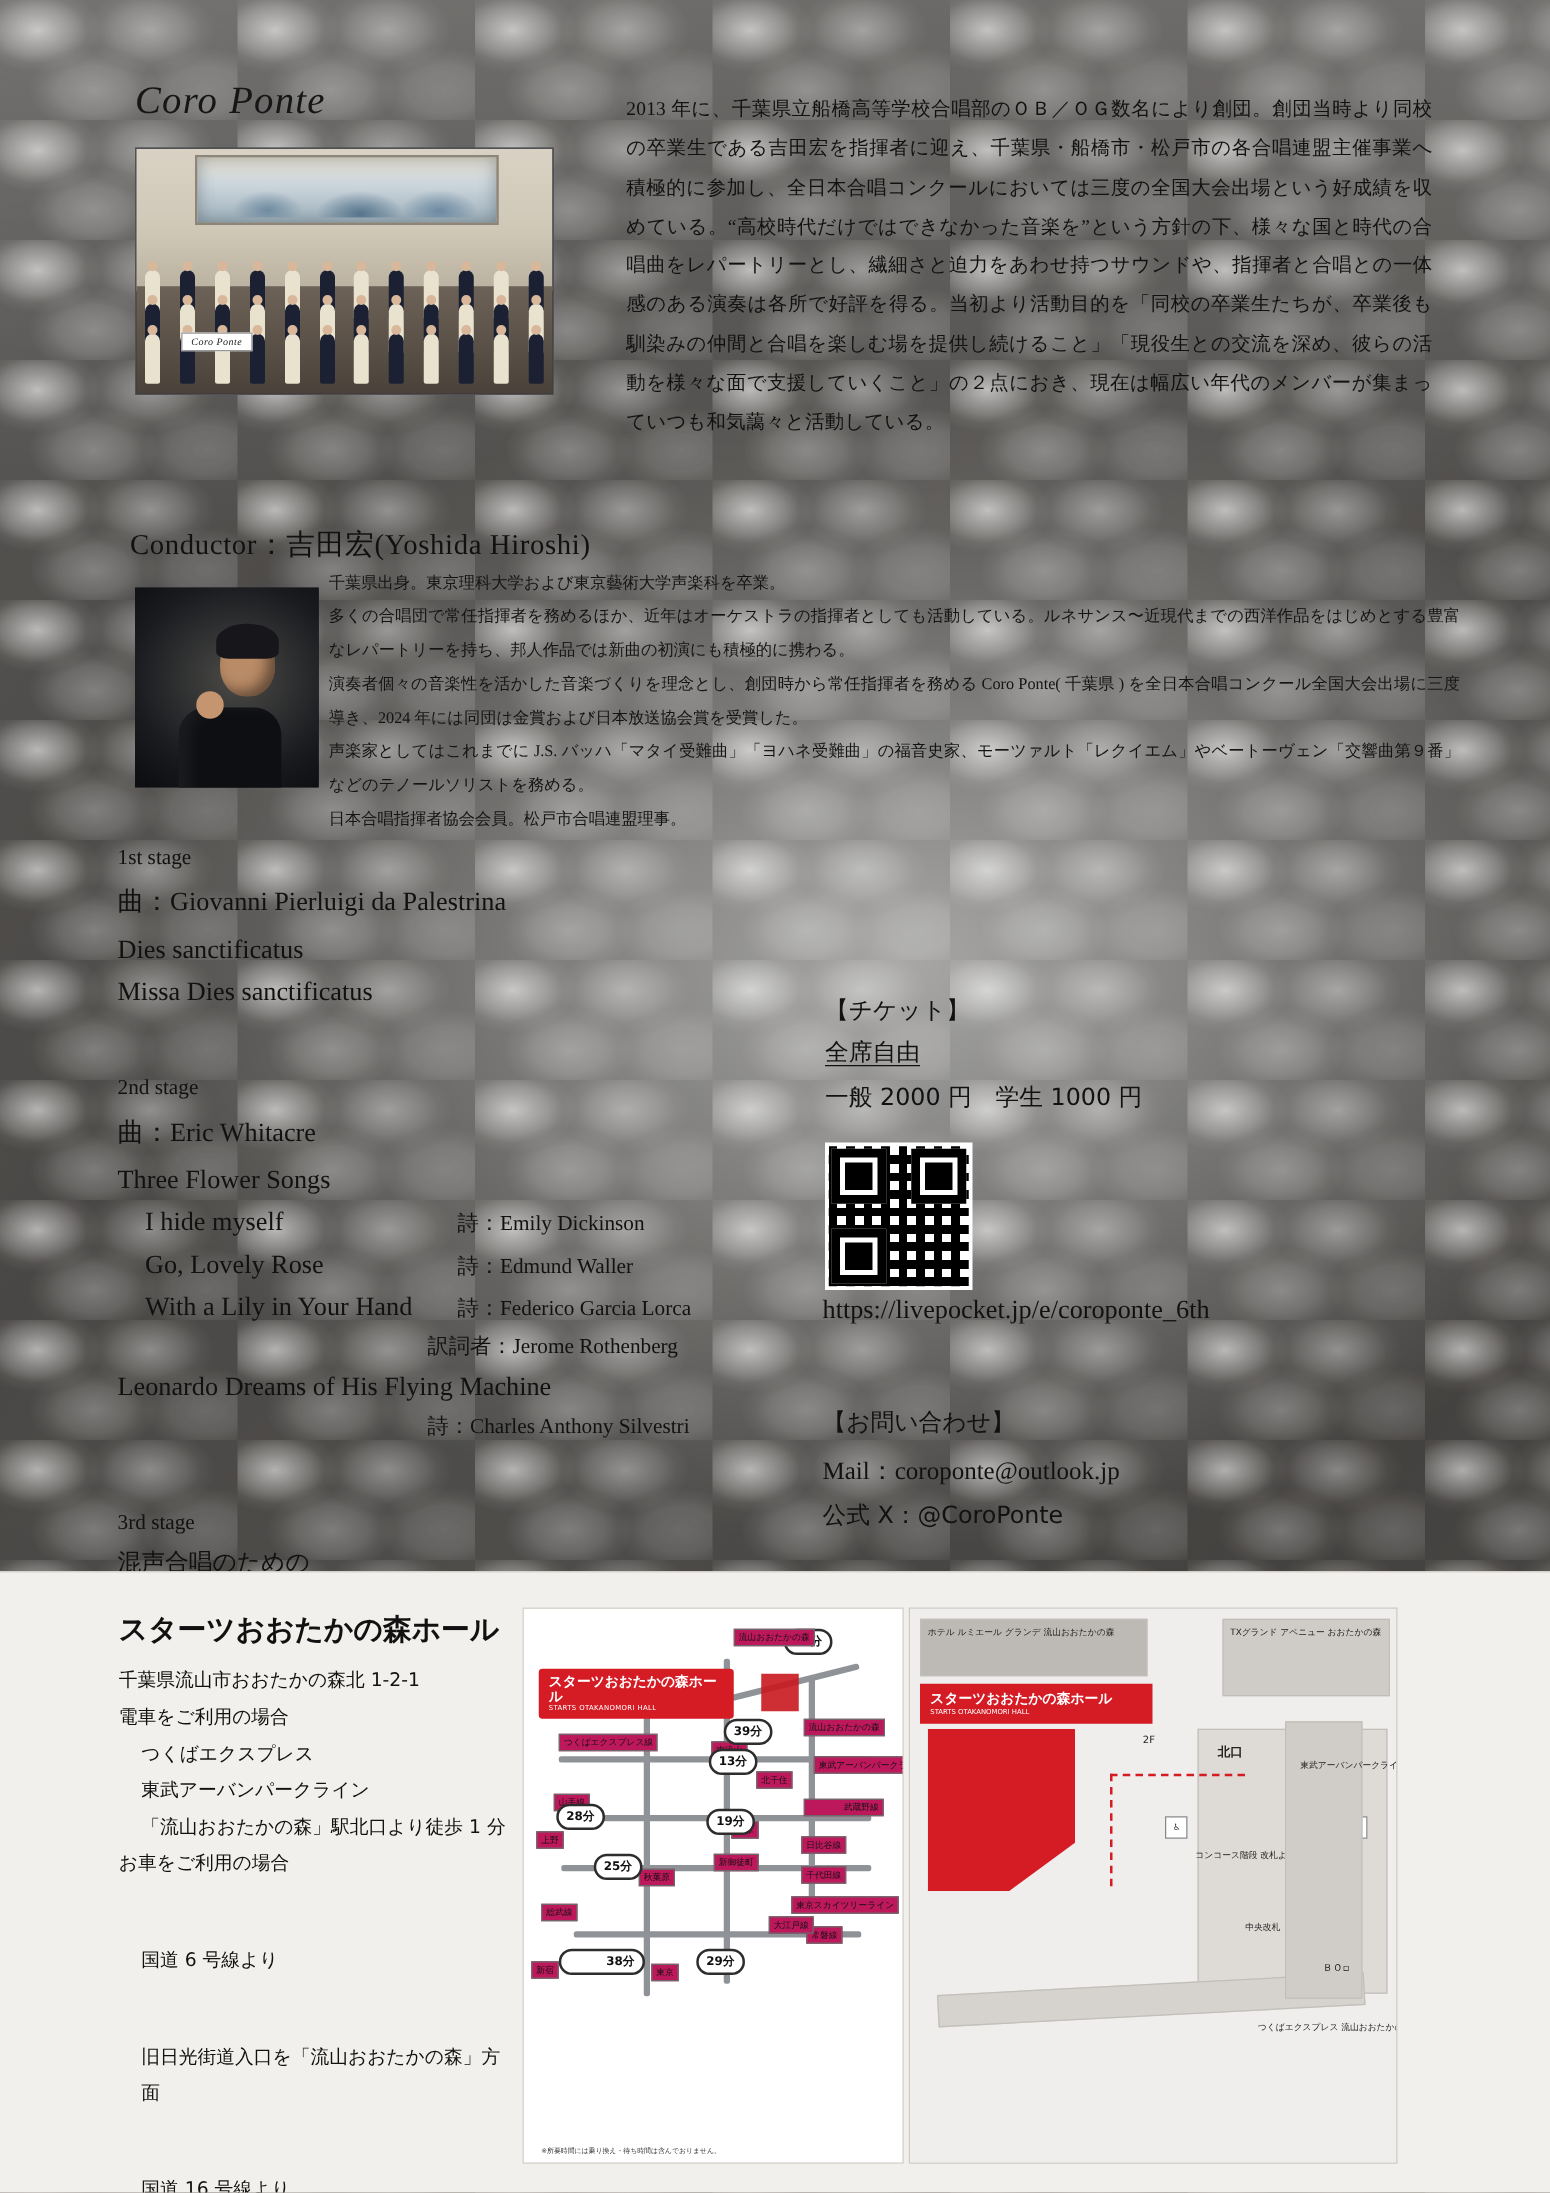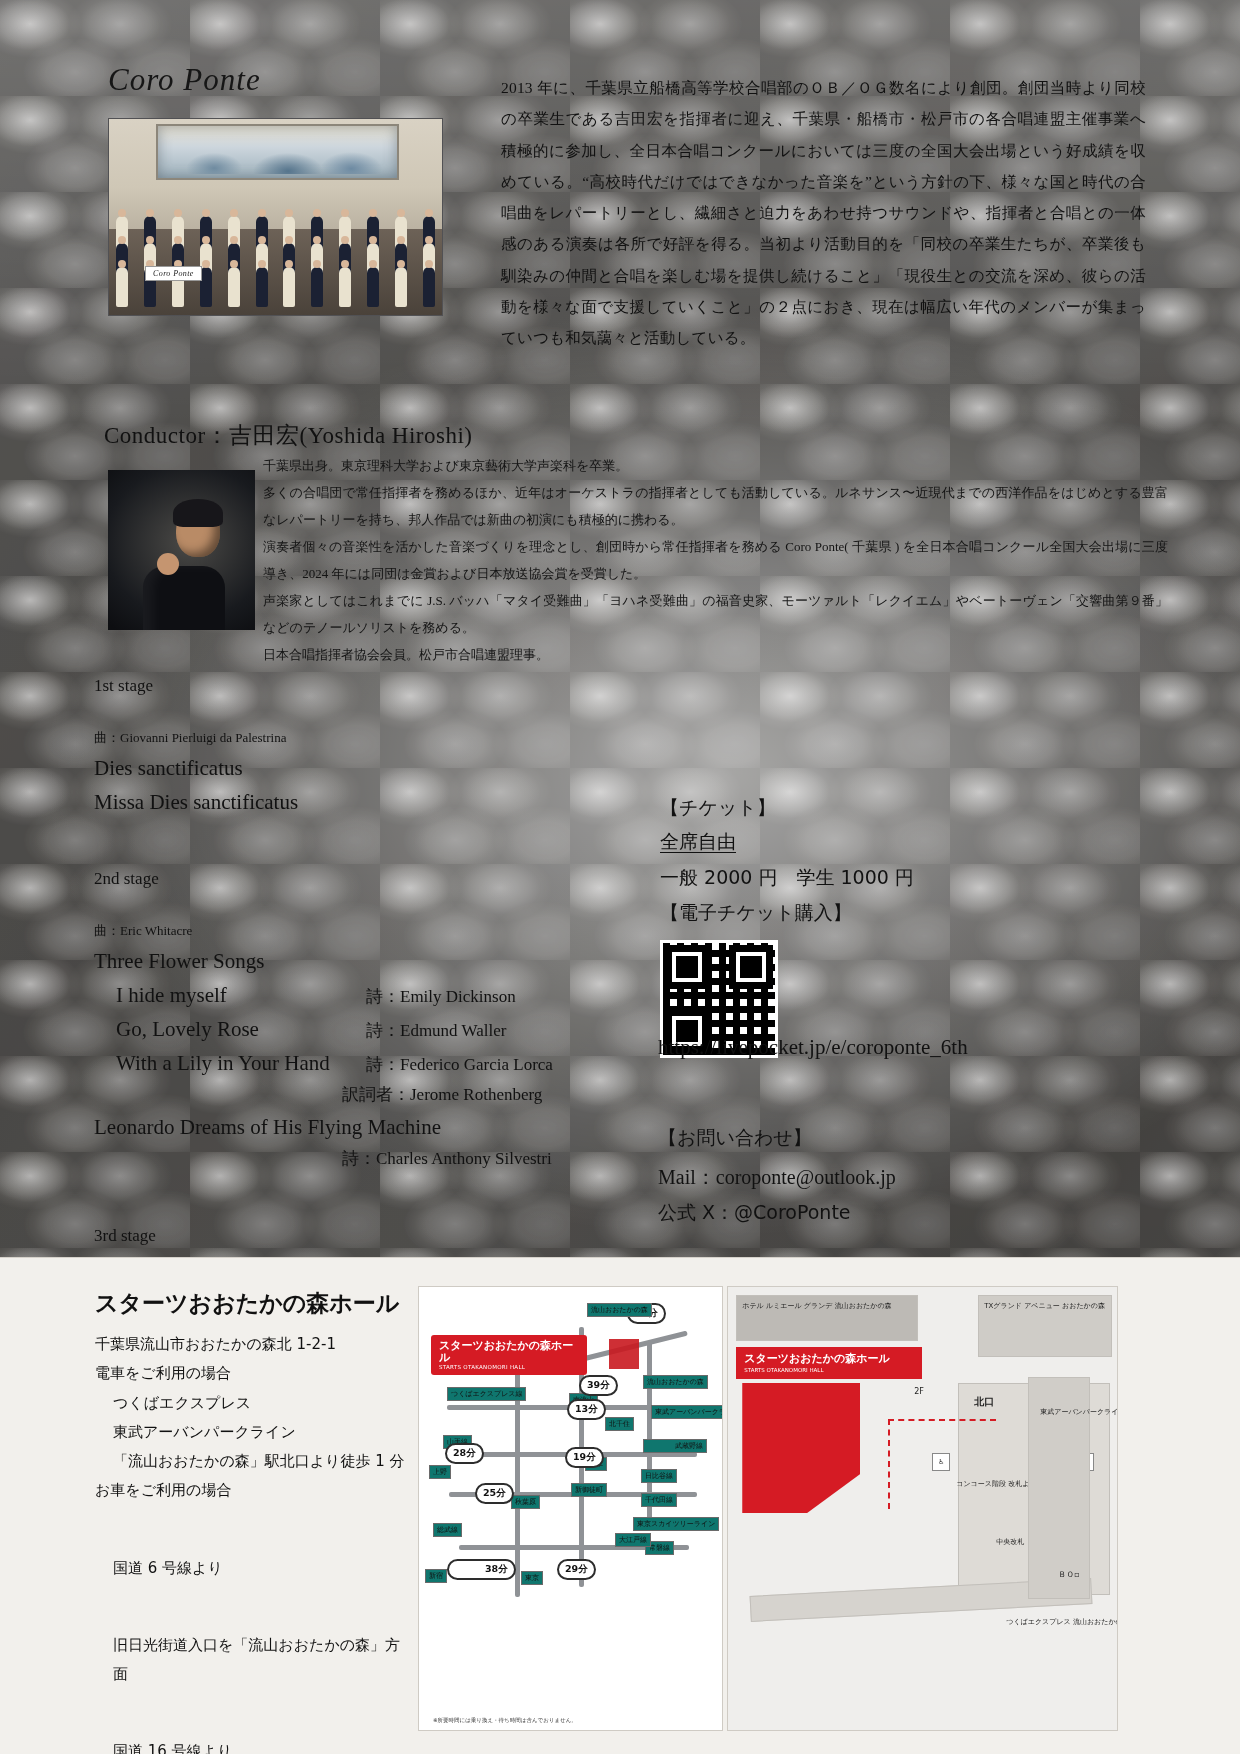"曲：Giovanni Pierluigi da Palestrina" .stage-composer { font-size: 13px -> 21px; margin-top: 24px -> none }
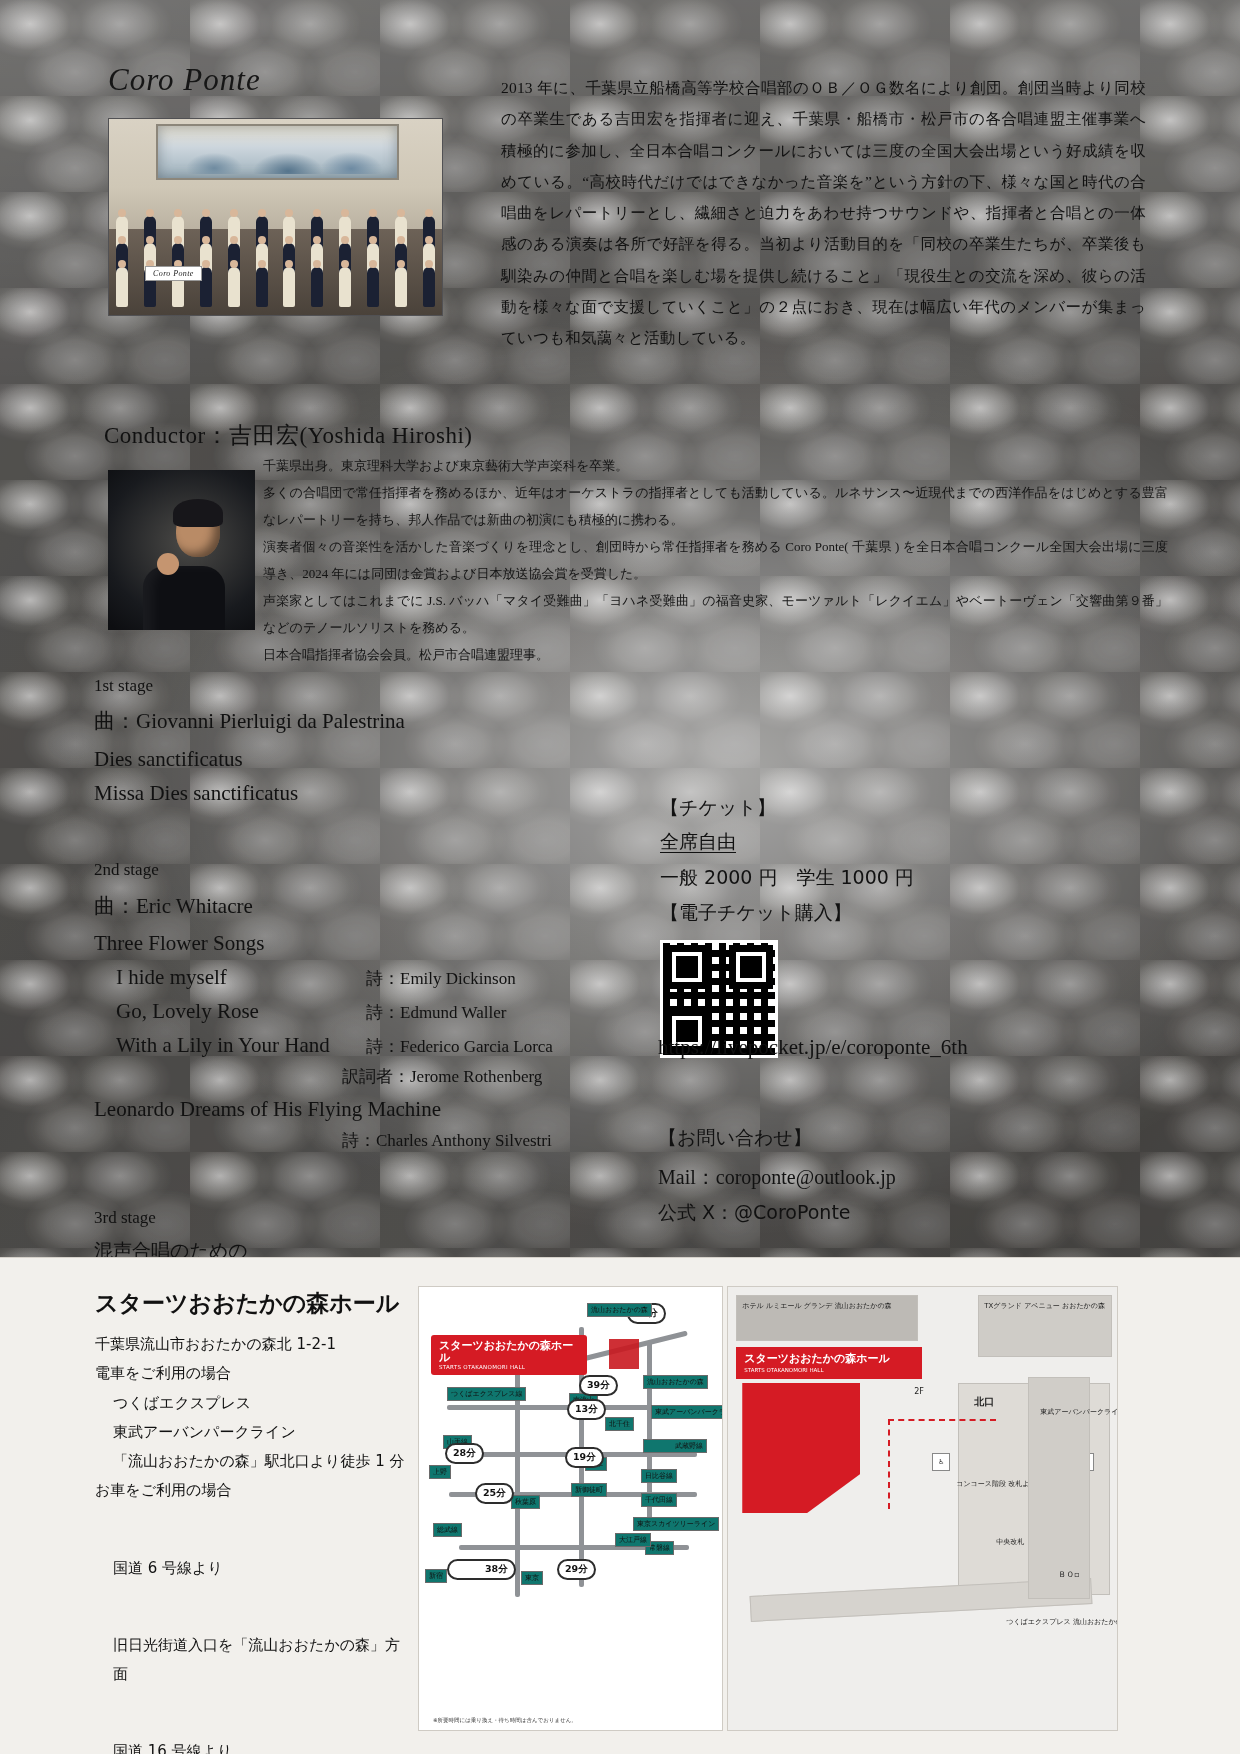"【電子チケット購入】" div.rt-heading { html: <div>【電子チケット購入】</div> -> none }
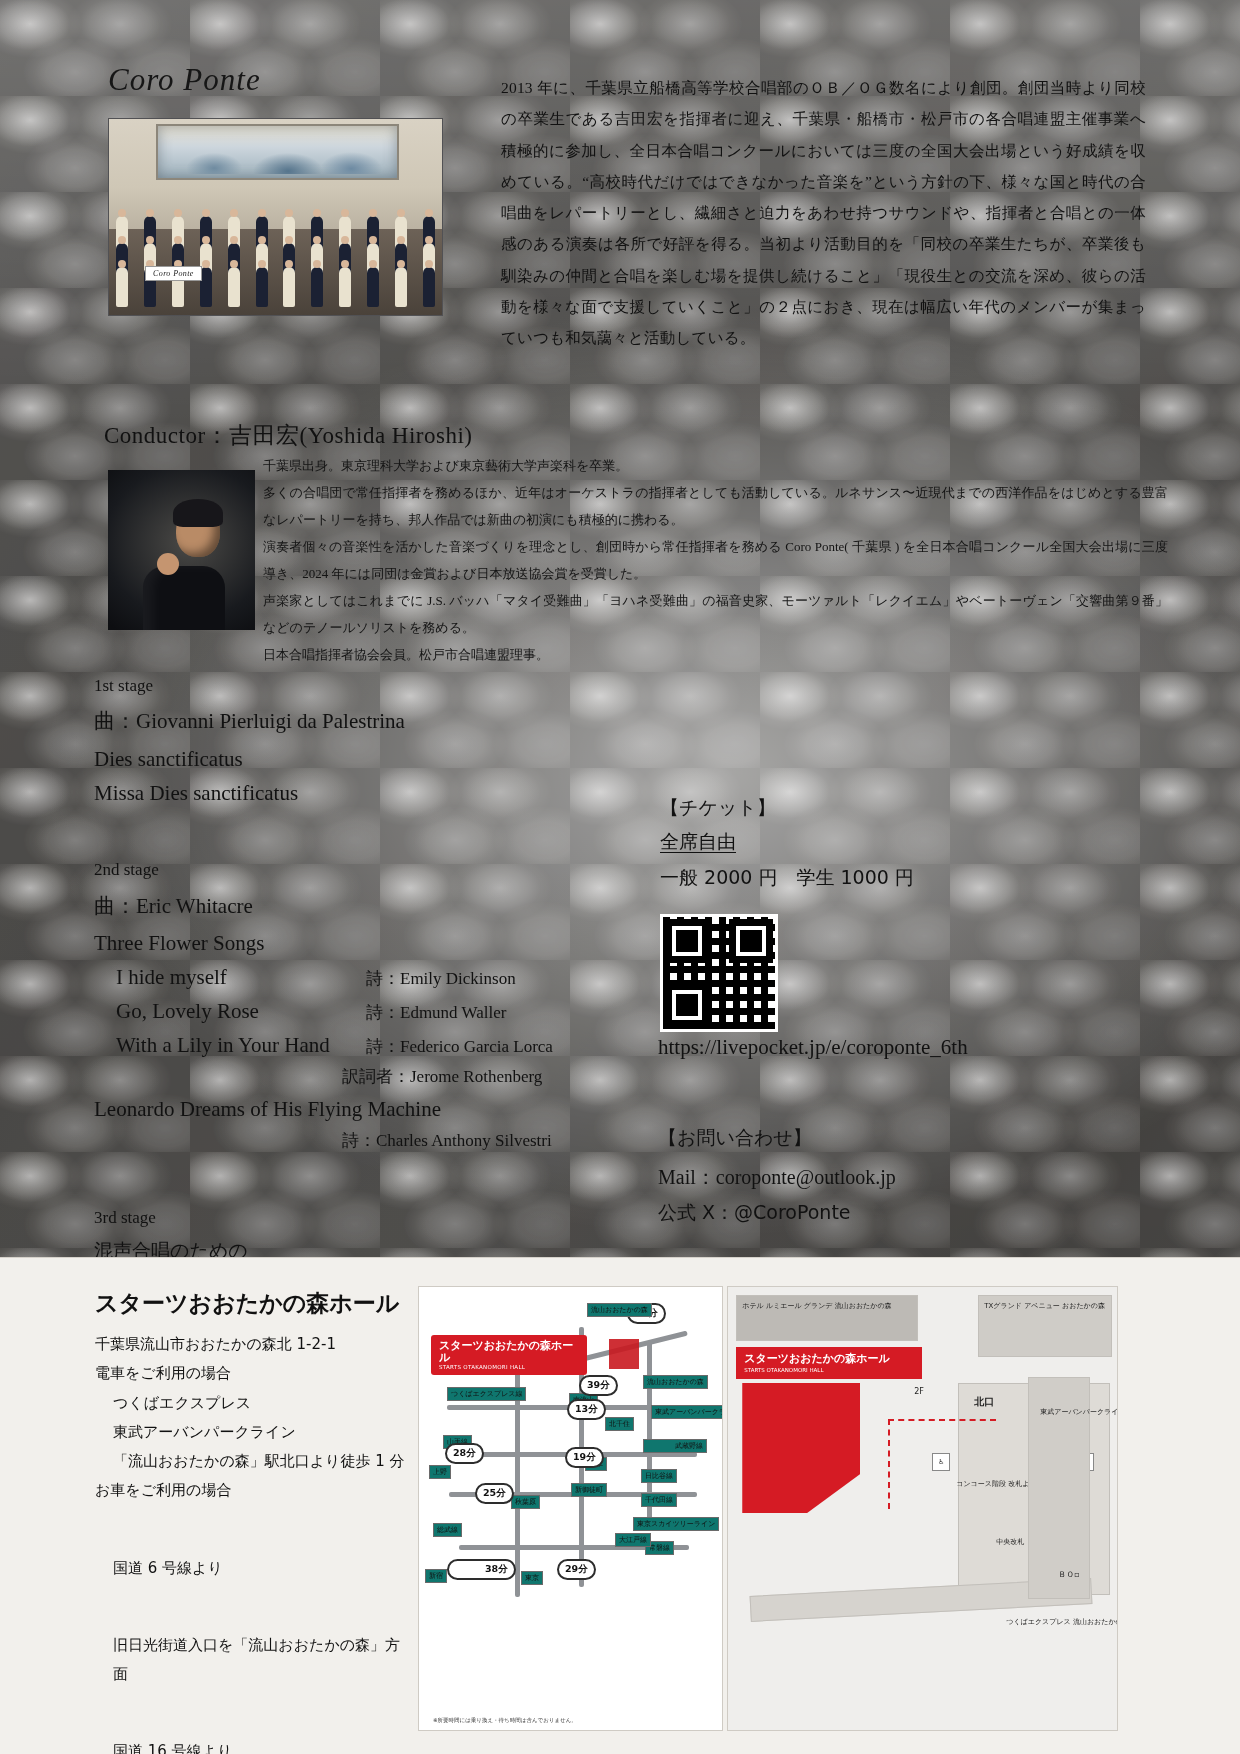"流山おおたかの森" .map-tag { background: #0f766e -> #be185d }
